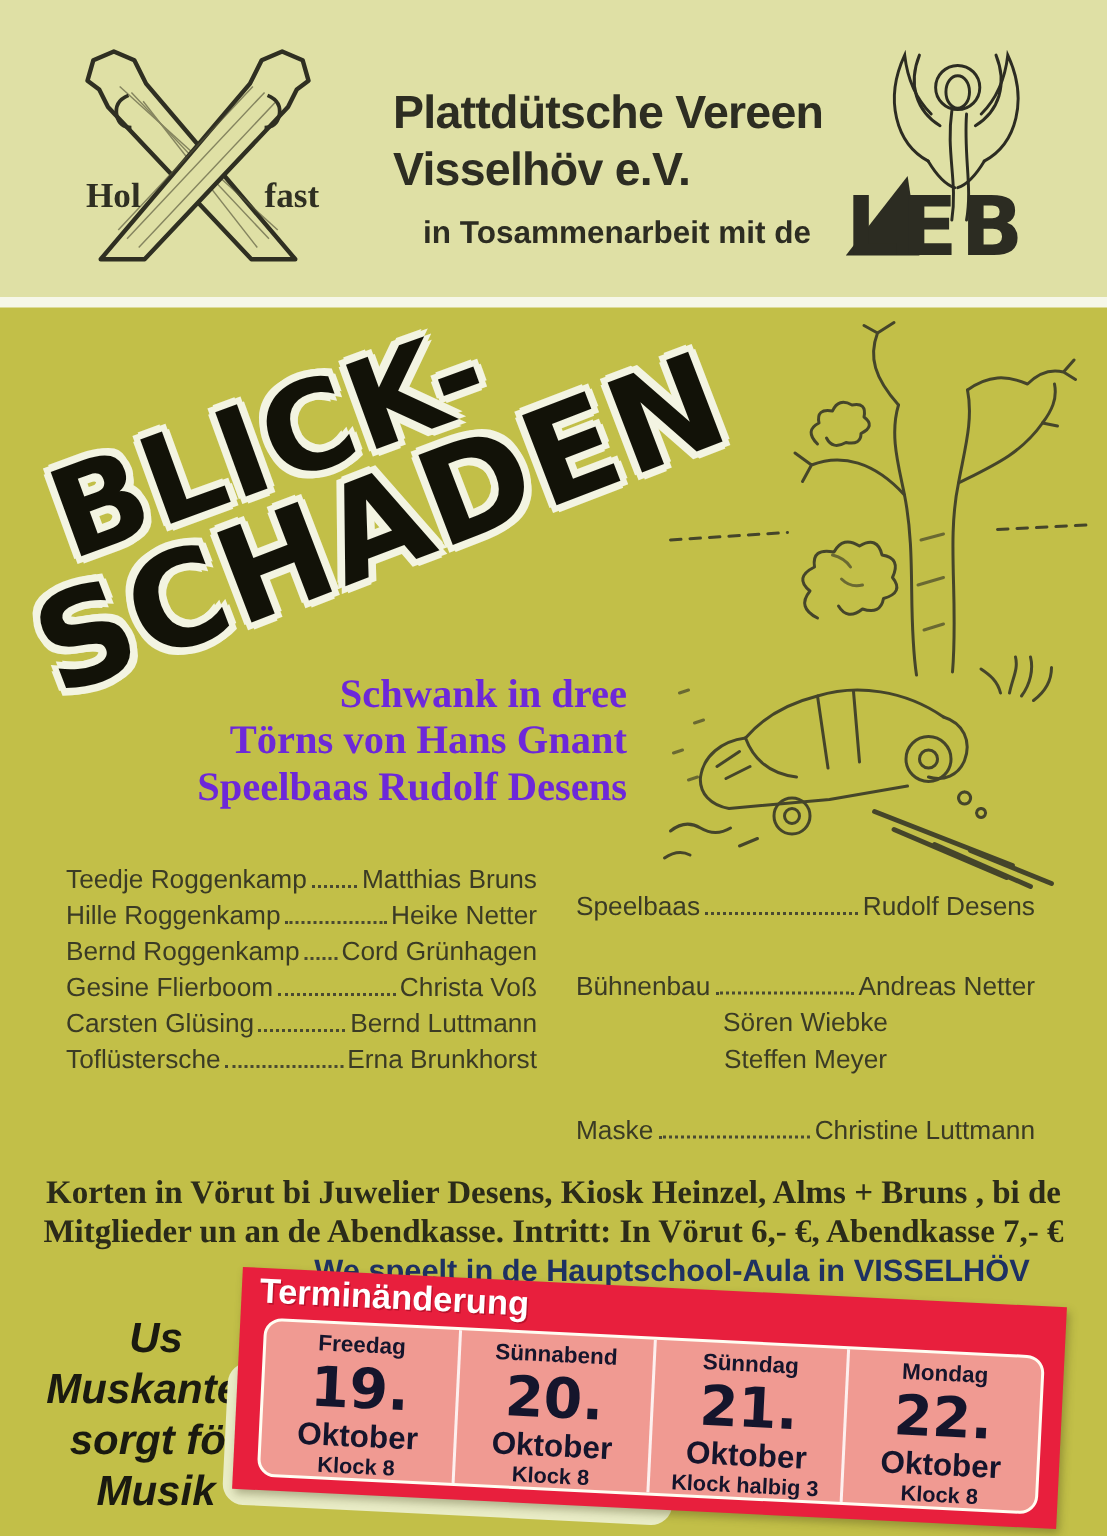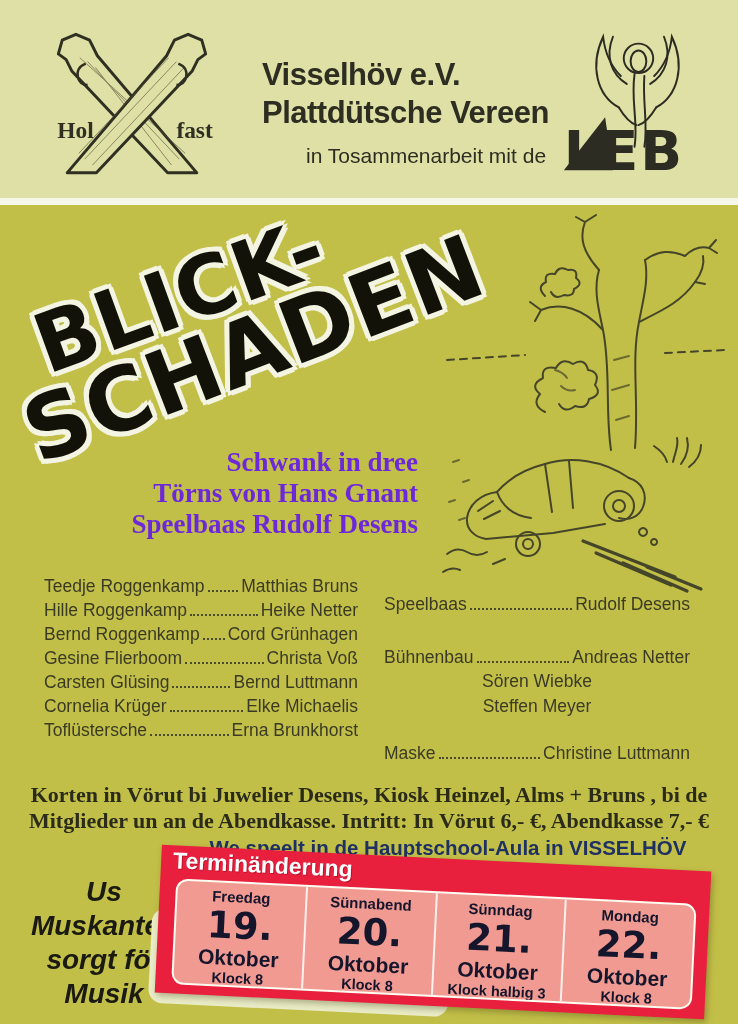"Visselhöv e.V." div { order: before "Plattdütsche Vereen" -> after "Plattdütsche Vereen" }
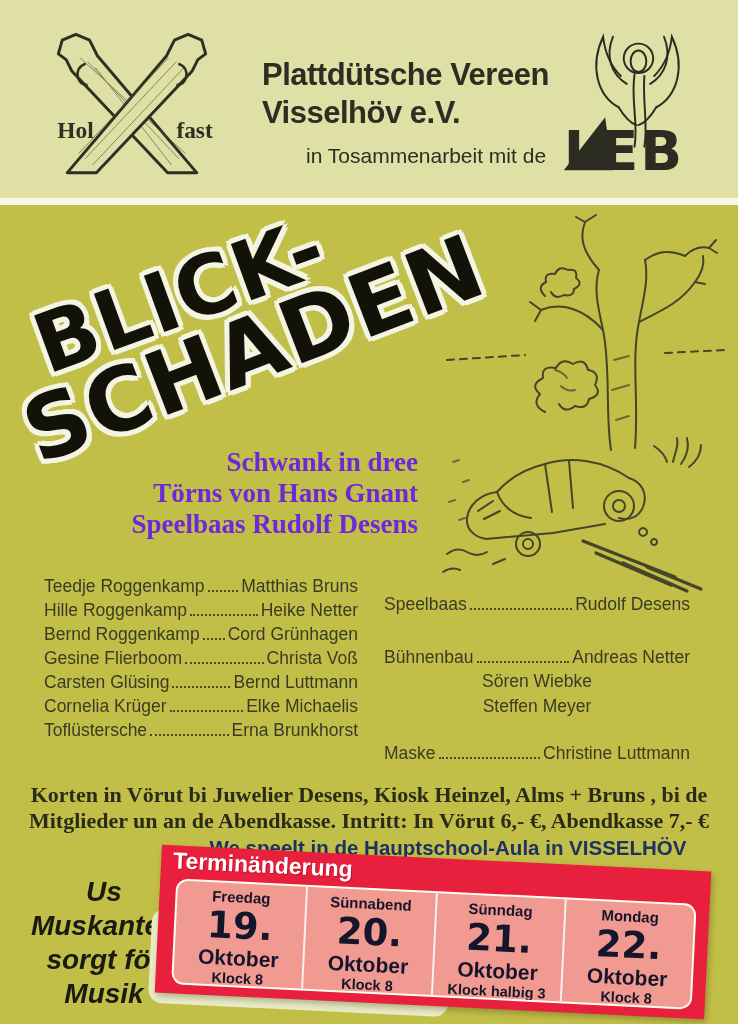"in Tosammenarbeit mit de" .coop { font-weight: 400 -> 700; left: 306px -> 282px }
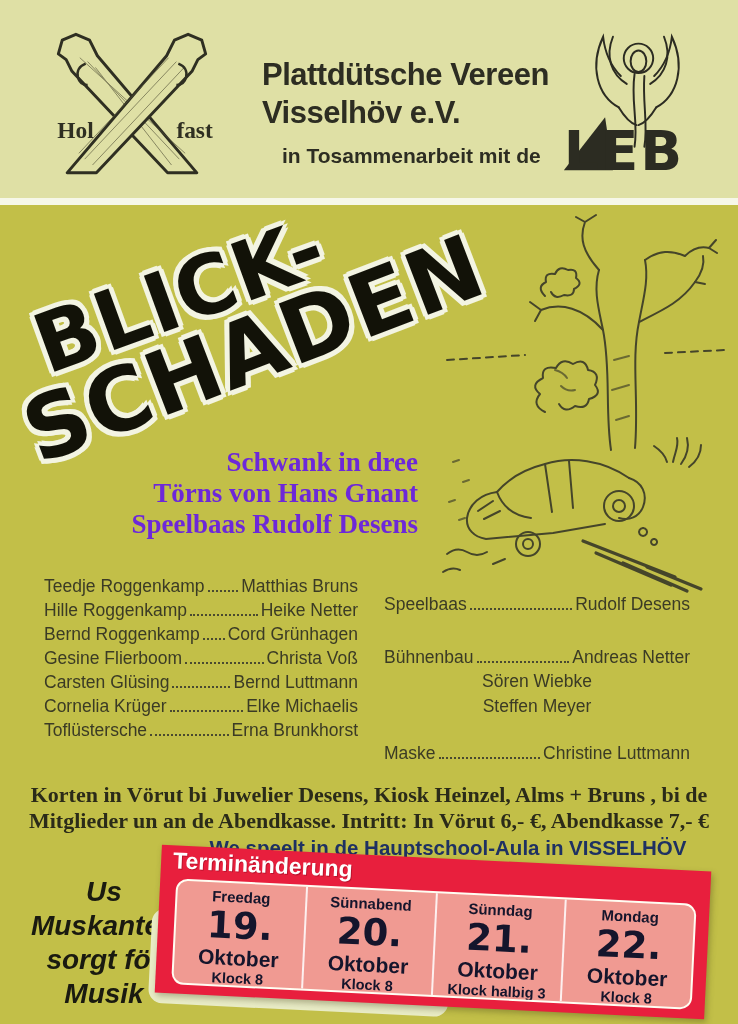"Cornelia Krüger" div.cast-row { html: <div> <span>Cornelia Krüger</span> <span></span> <span>Elke Michaelis</span> </div> -> none }
